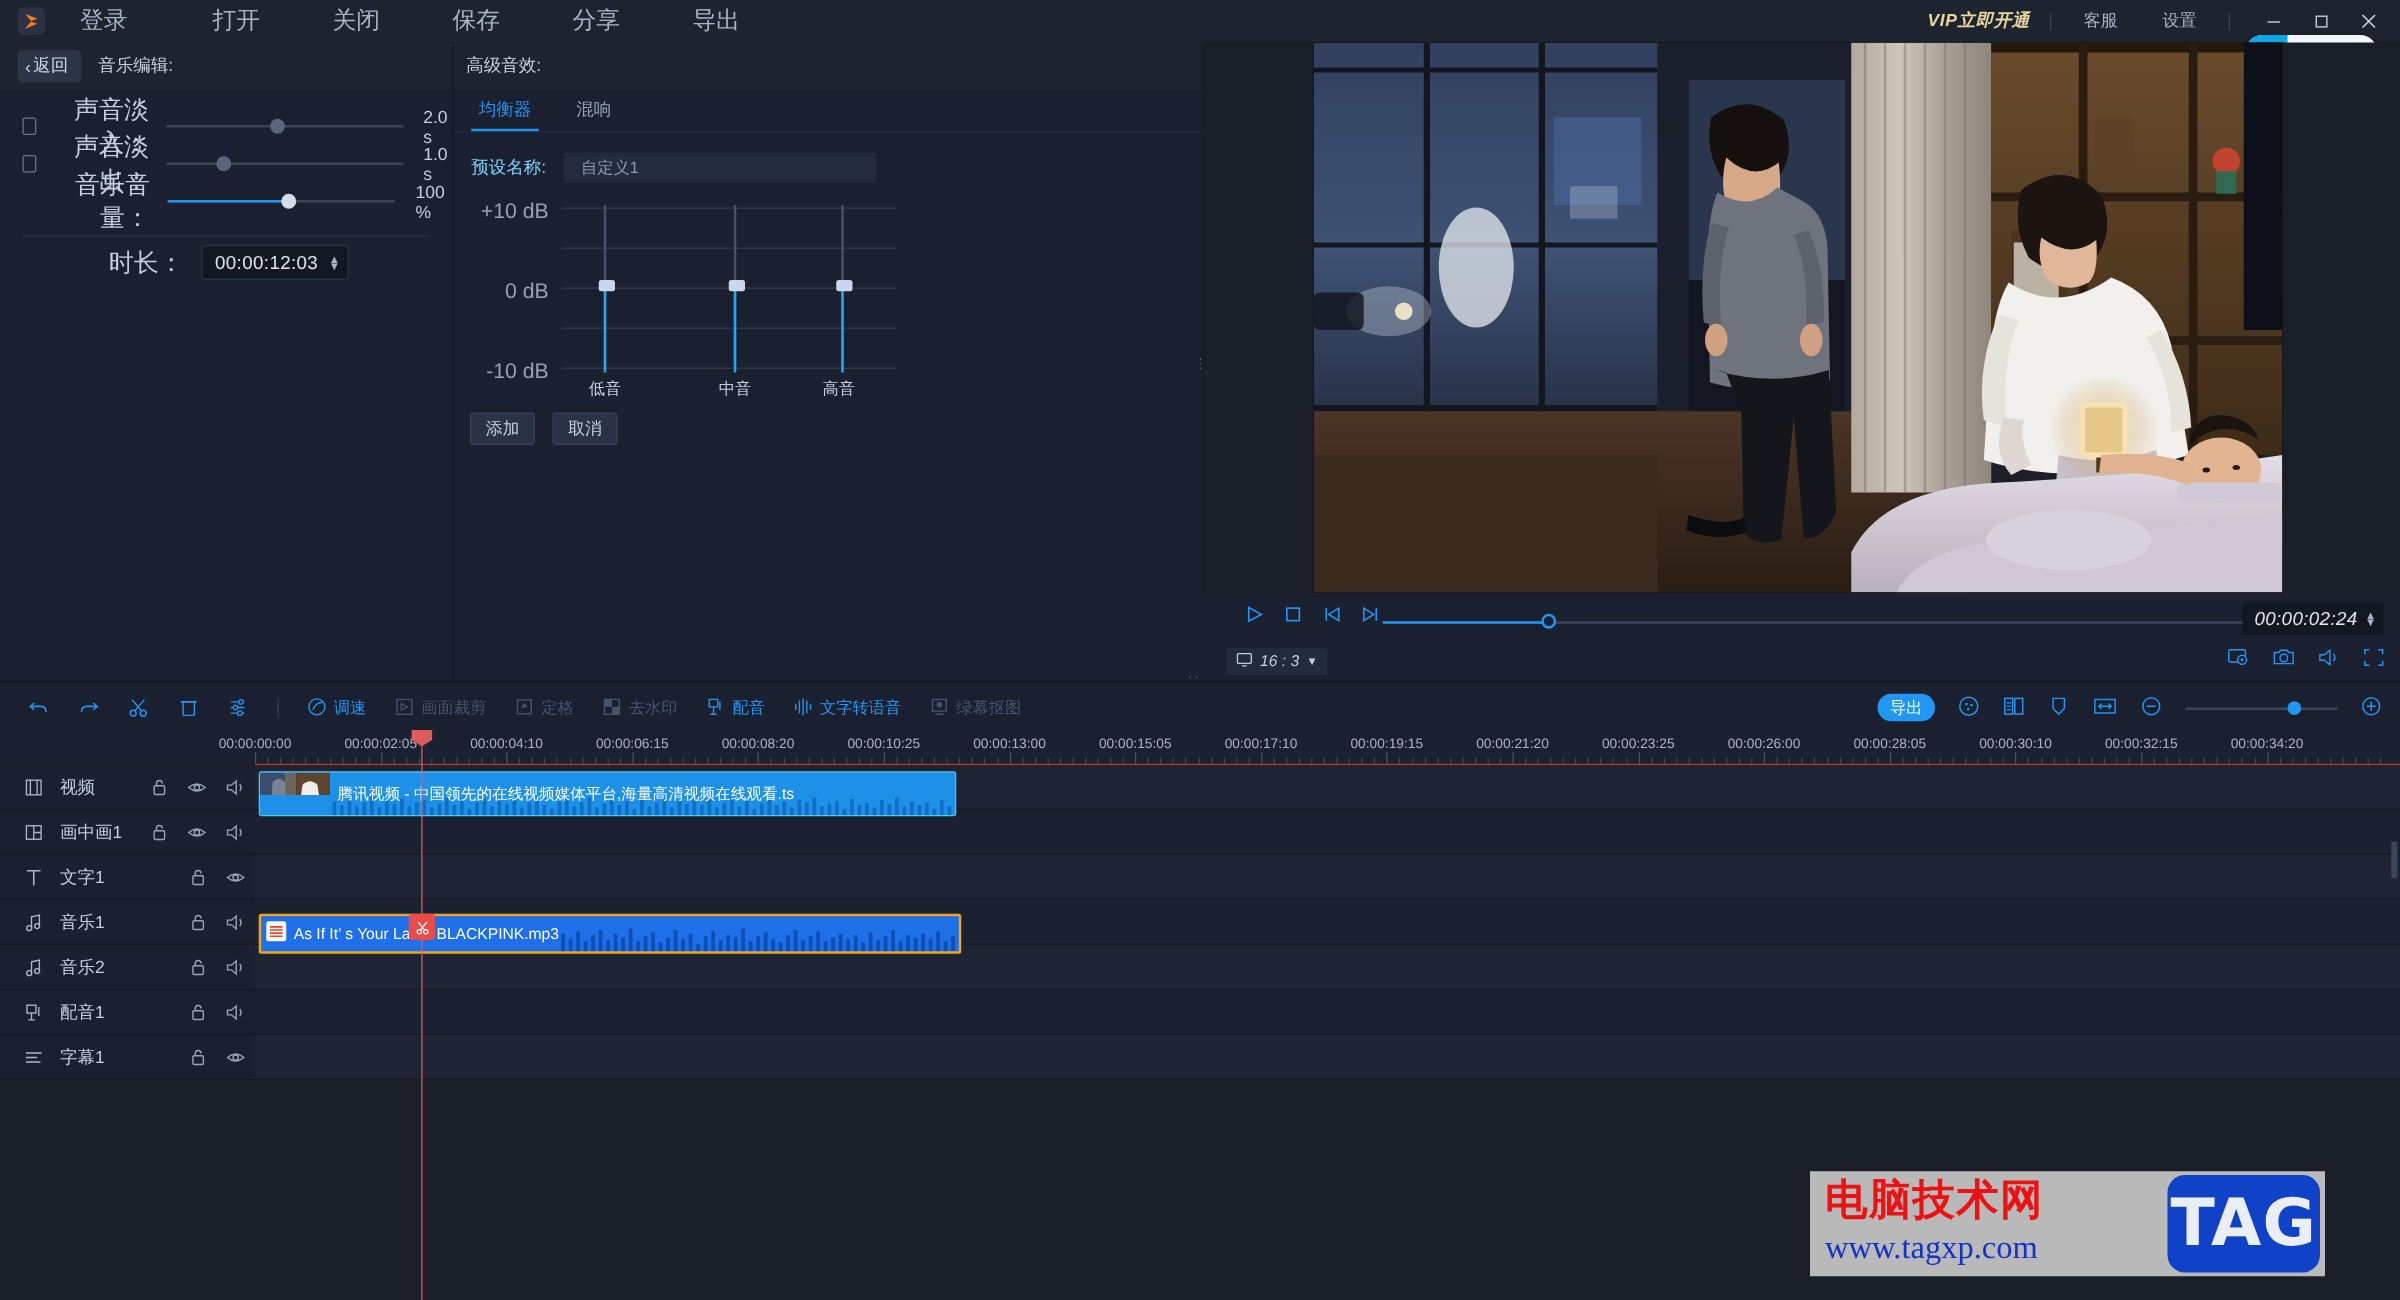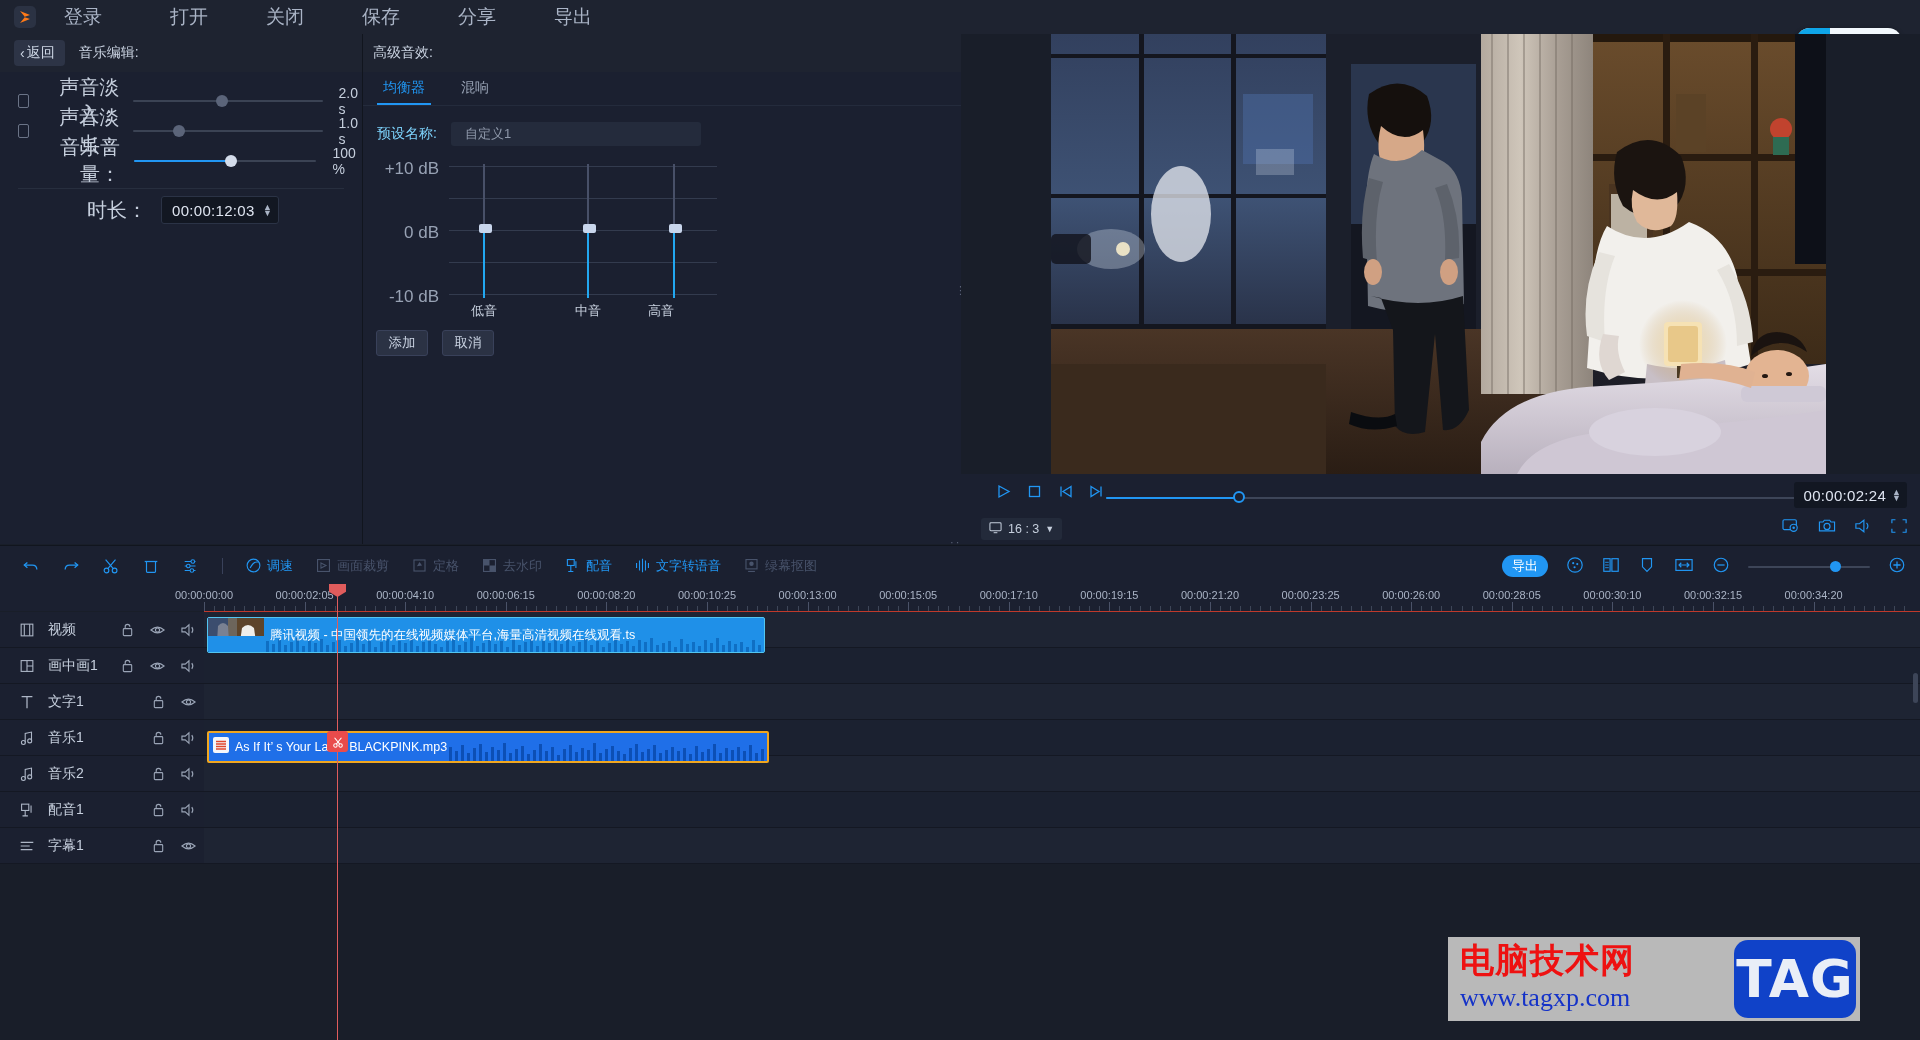"VIP立即开通" div.tb-right { html: none -> <div> <div>VIP立即开通</div> <div></div> <div>客服</div> <div>设置</div> <div></div> <div> <svg> <path></path> </svg> </div> <div> <svg> <rect></rect> </svg> </div> <div> <svg> <path></path> </svg> </div> </div> }
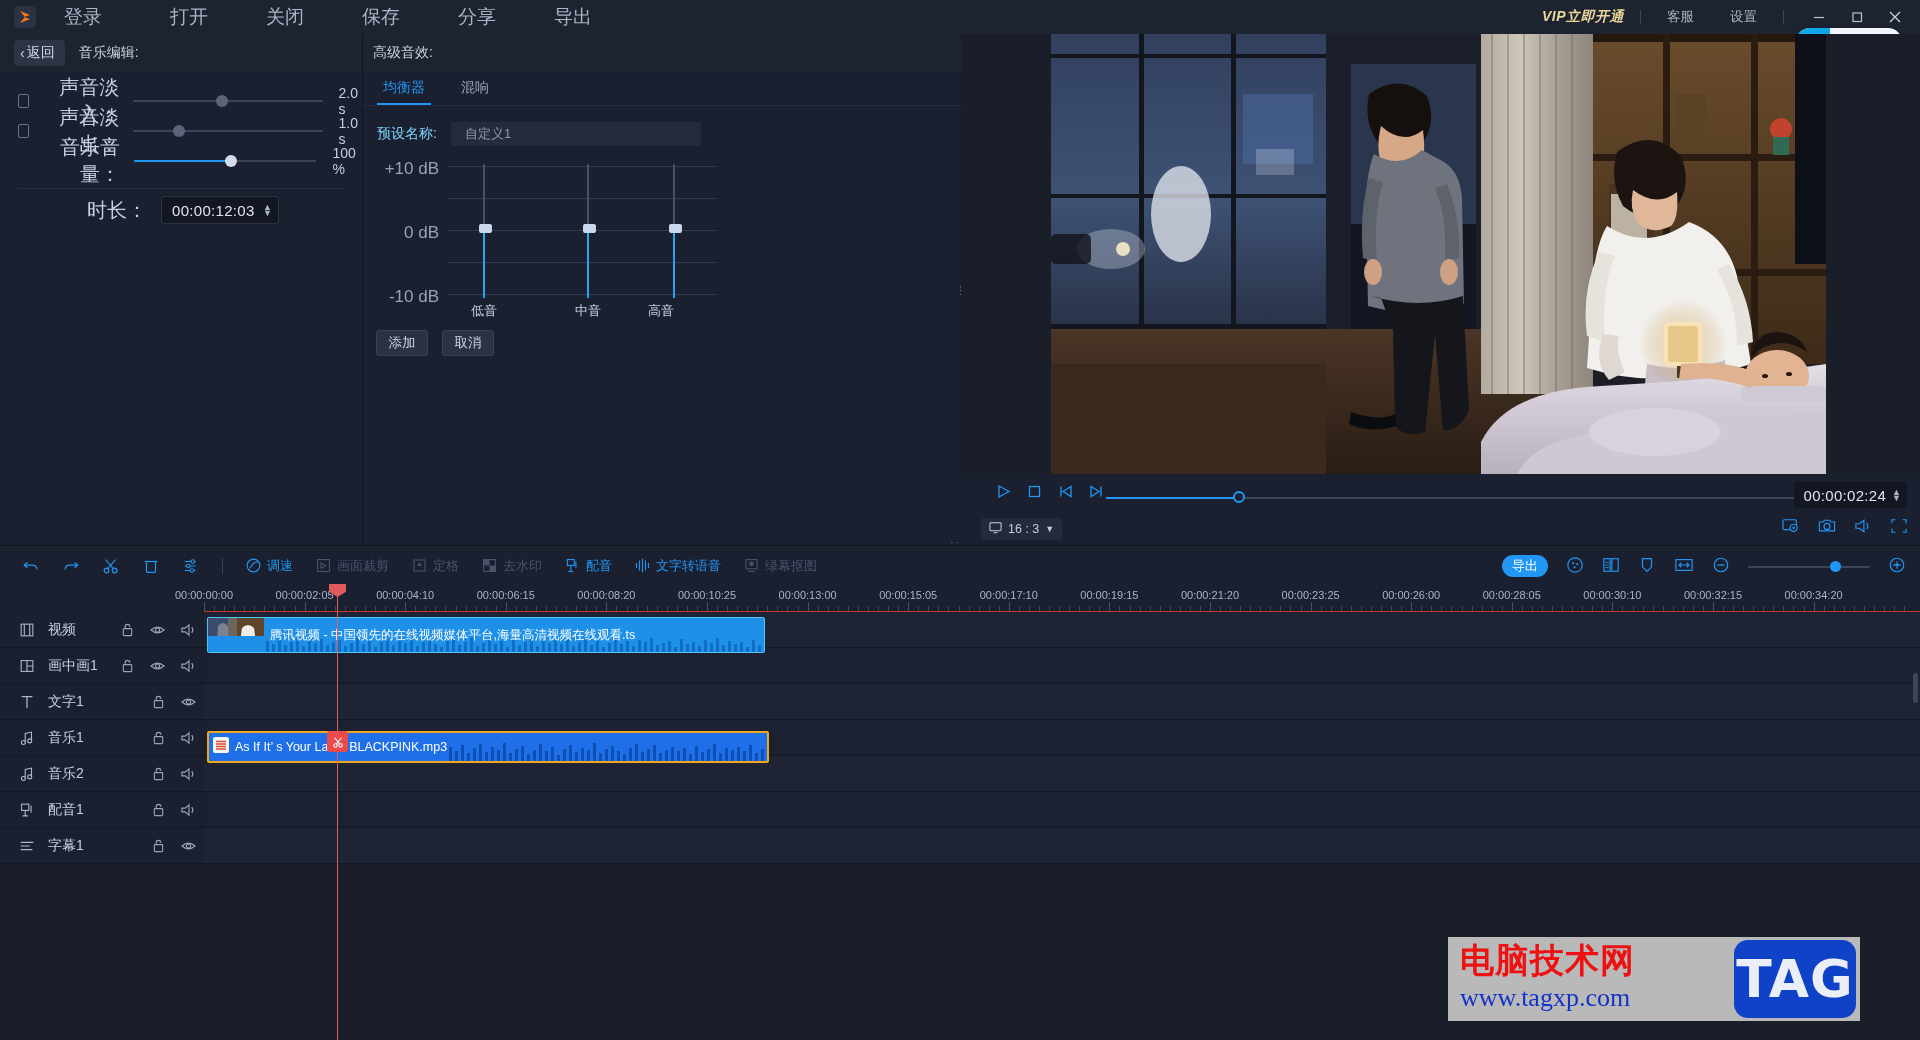"高音" div.eqlbl { left: 212px -> 222px }
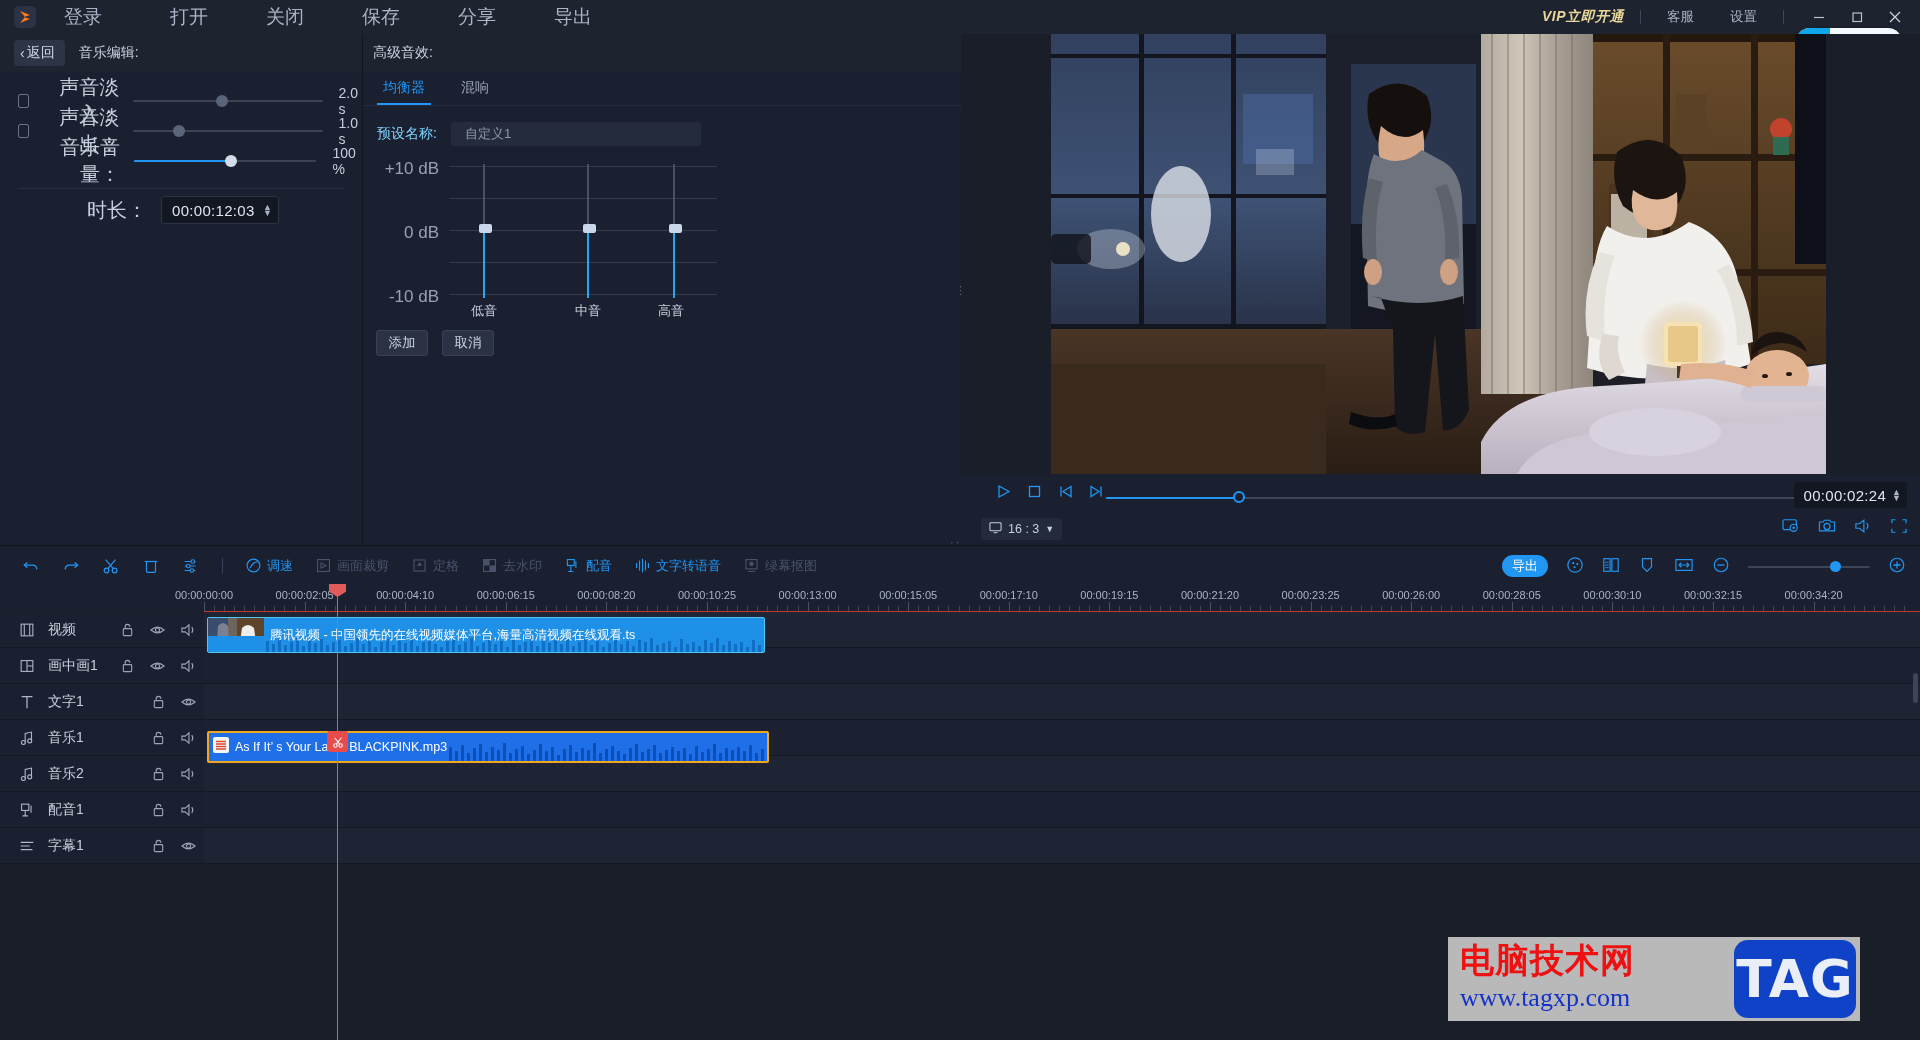"00:00:02:24" .preview-wrap { font-style: none -> italic }
